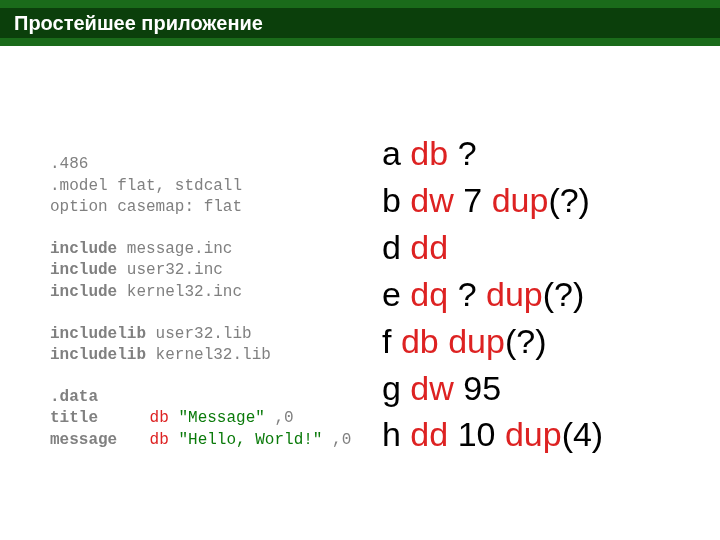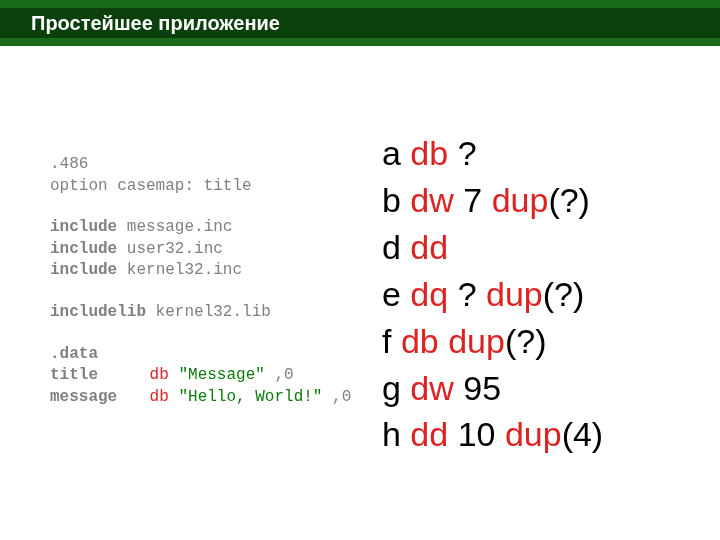"Простейшее приложение" .titlebar { padding-left: 31px -> 14px }
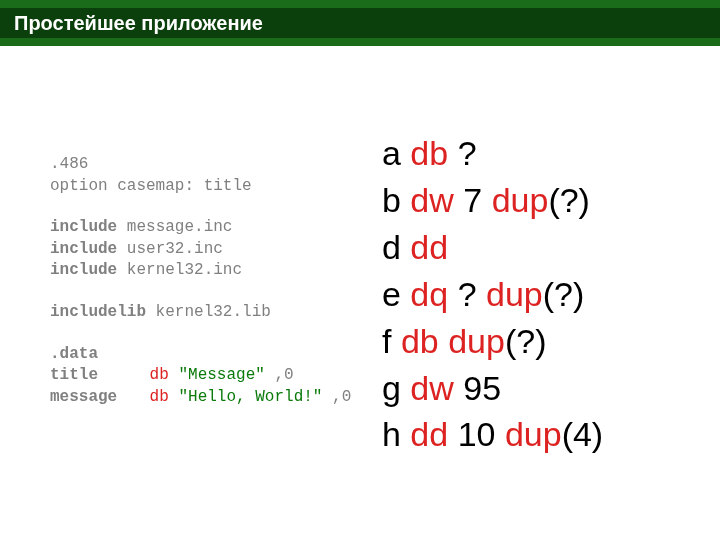".model flat, stdcall" div { html: none -> <div>.model flat, stdcall</div> }
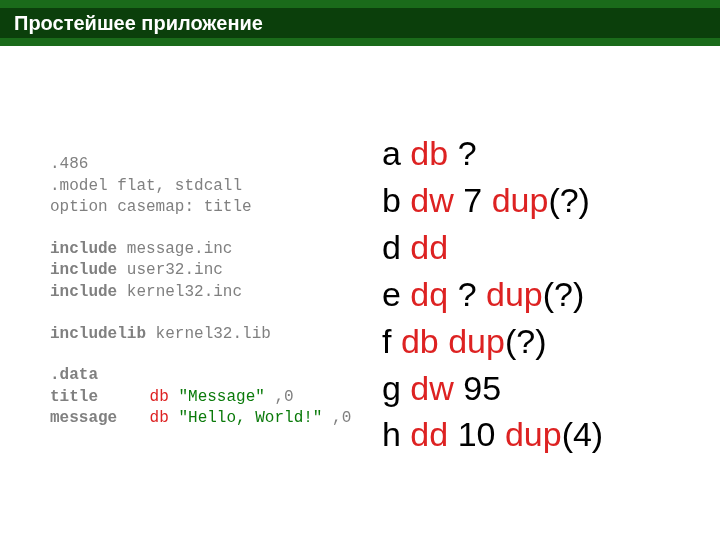"option casemap: title" div { text: title -> flat }
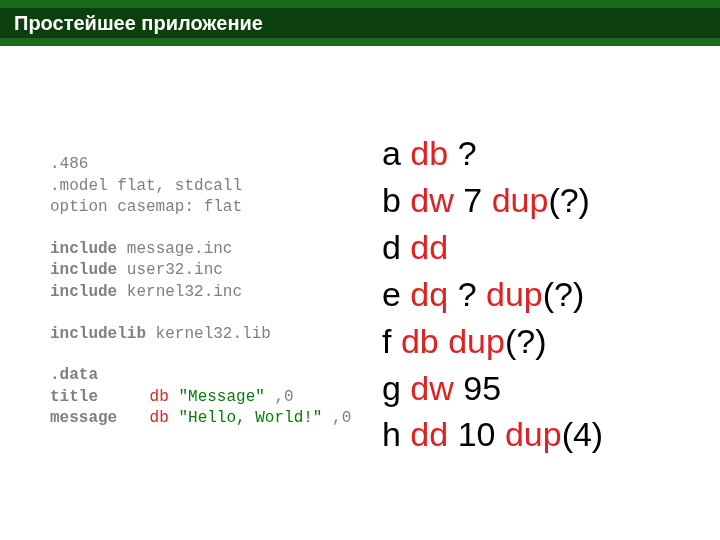"includelib user32.lib" div { html: none -> <div><span>includelib</span><span> user32.lib</span></div> }
